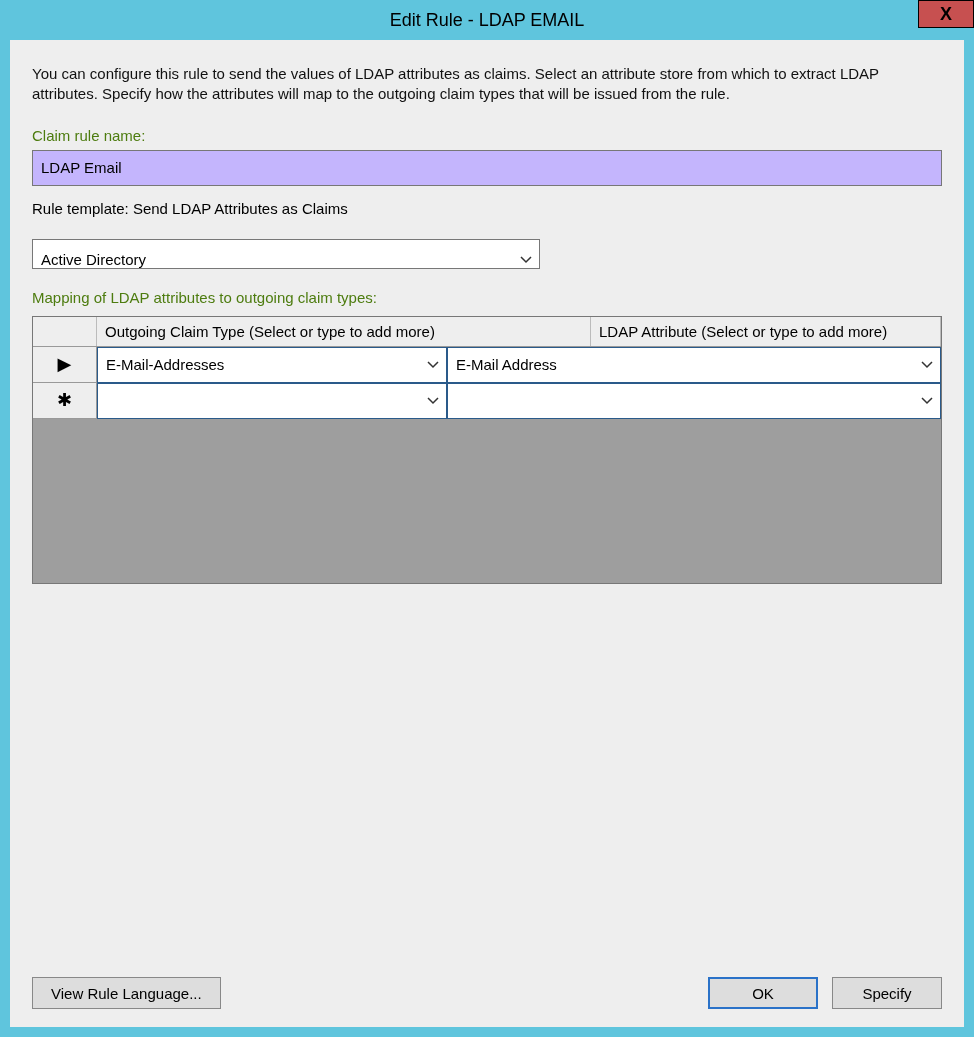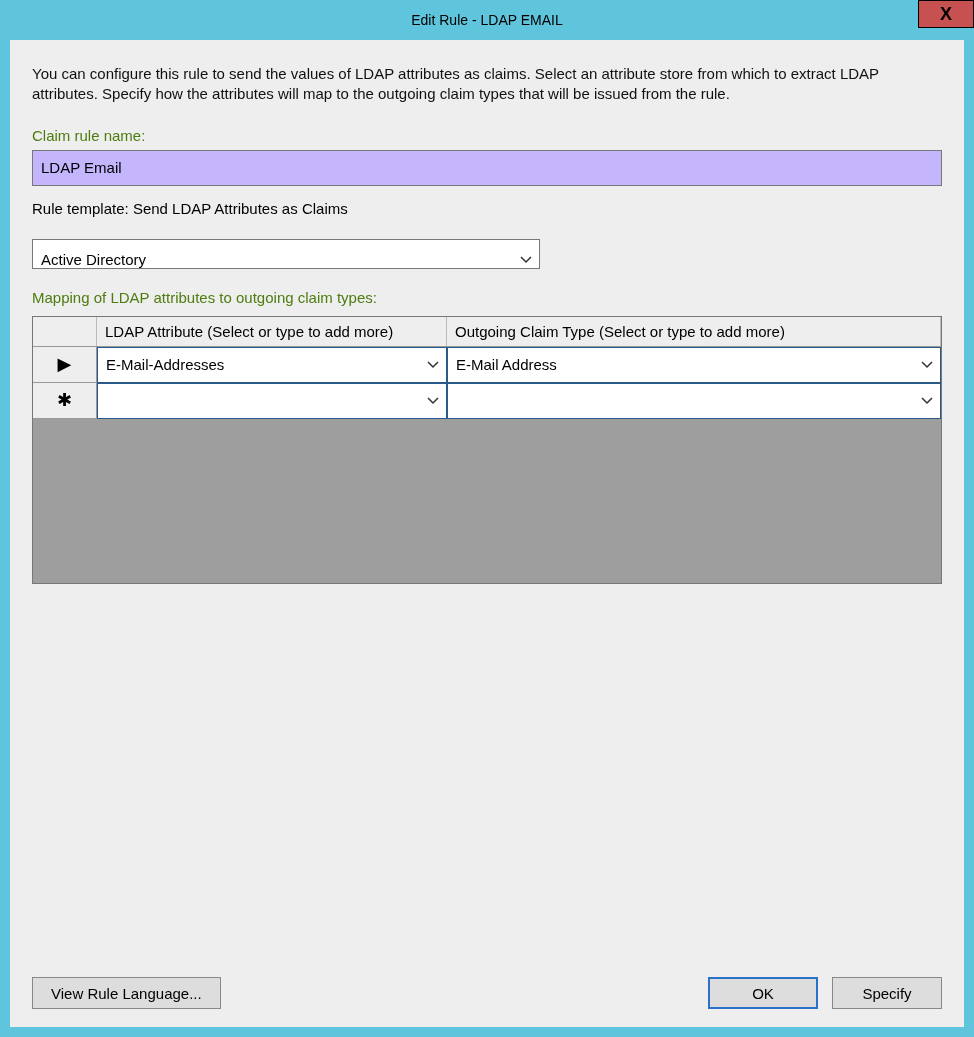"Edit Rule - LDAP EMAIL" .titlebar-title { font-size: 14px -> 18px }
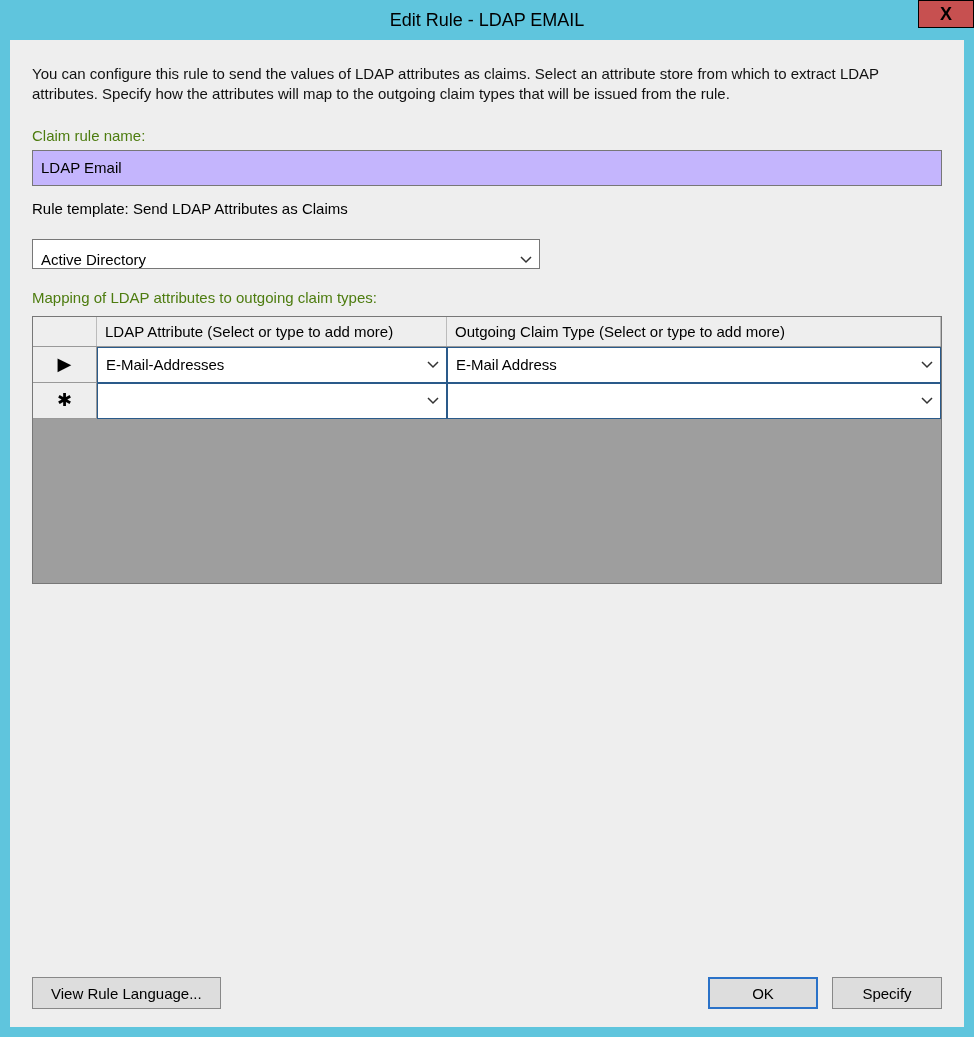"LDAP Attribute (Select or type" div.hcell { order: before "Outgoing Claim Type (Select or" -> after "Outgoing Claim Type (Select or" }
